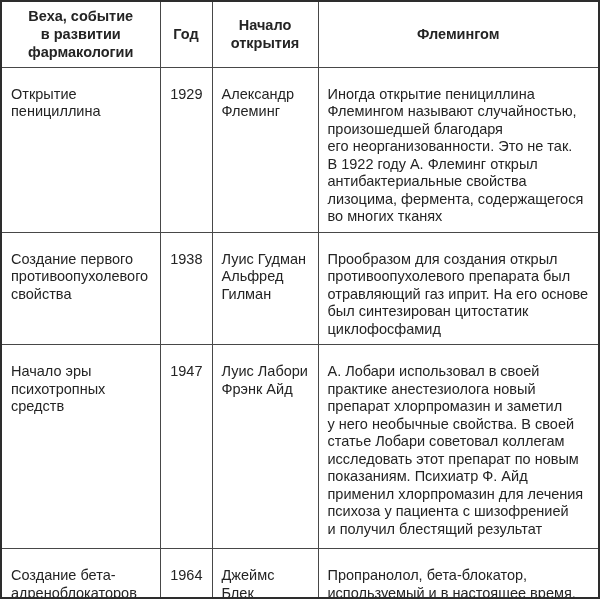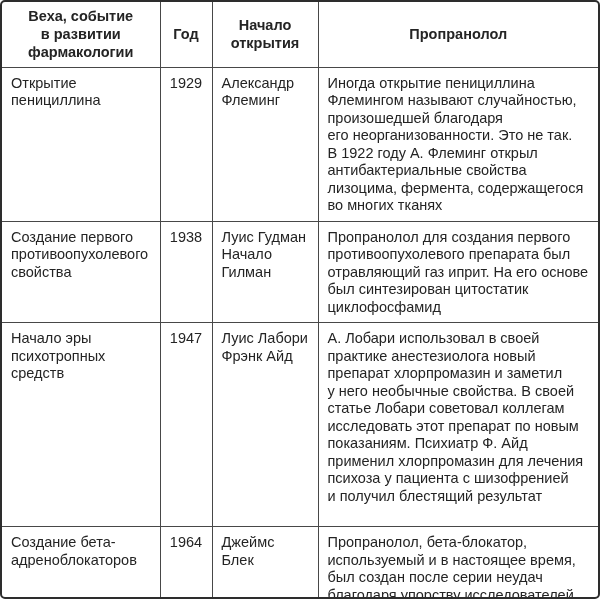"Веха, событие" .table-wrap { border-radius: 5px -> 0 }
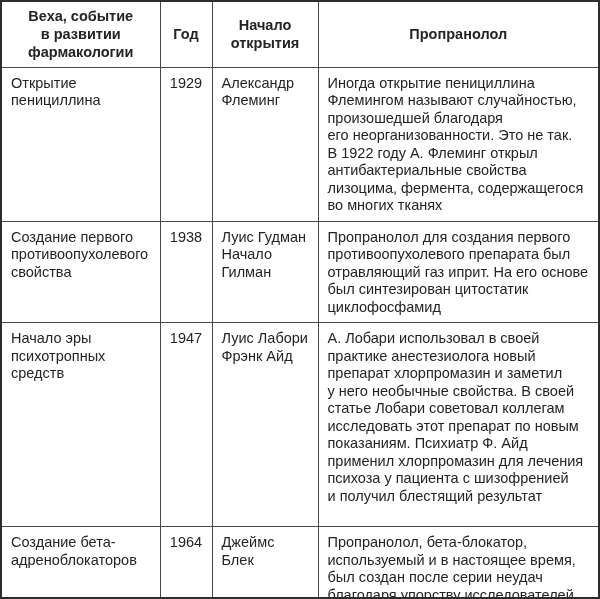"Пропранолол" th { text: Пропранолол -> Флемингом }
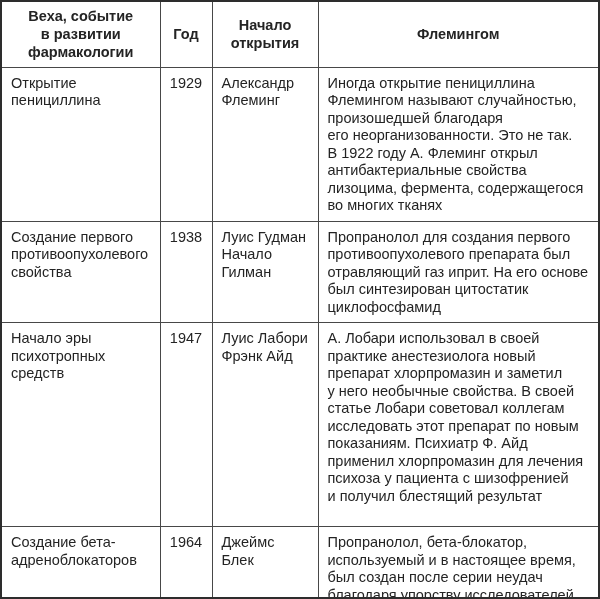"Открытие" th, td { padding: 7px 9px 6px 9px -> 18px 9px 6px 9px }
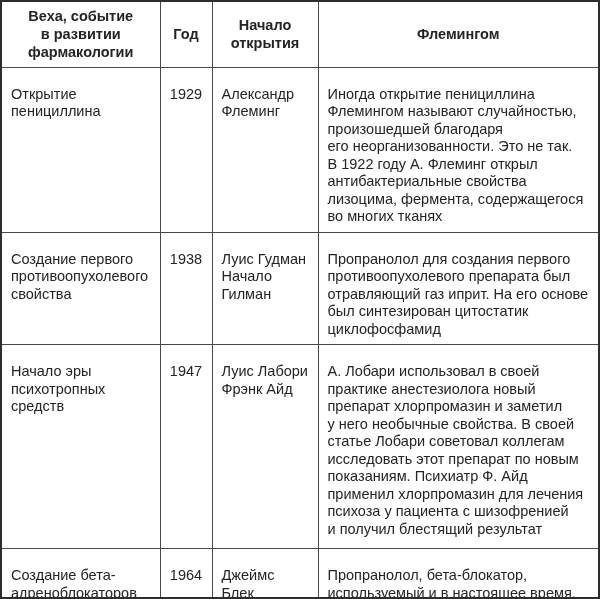"1929" td.year { text-align: center -> right }
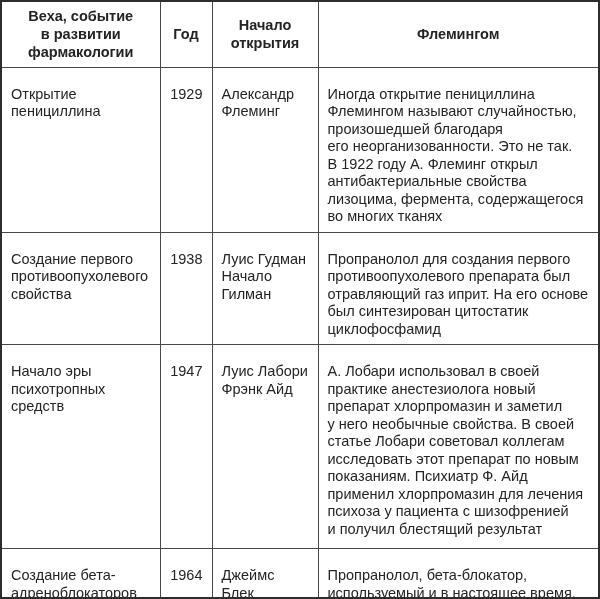"Луис Гудман" td { text: Начало -> Альфред }
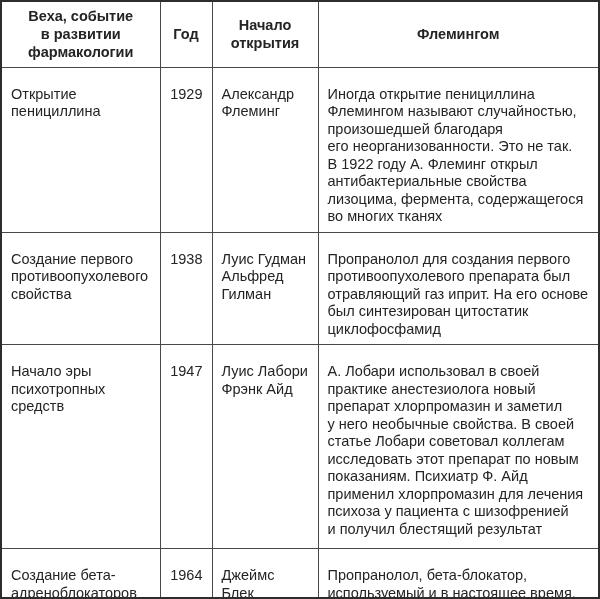"Пропранолол для создания первого" td { text: Пропранолол для создания первого -> Прообразом для создания открыл }
